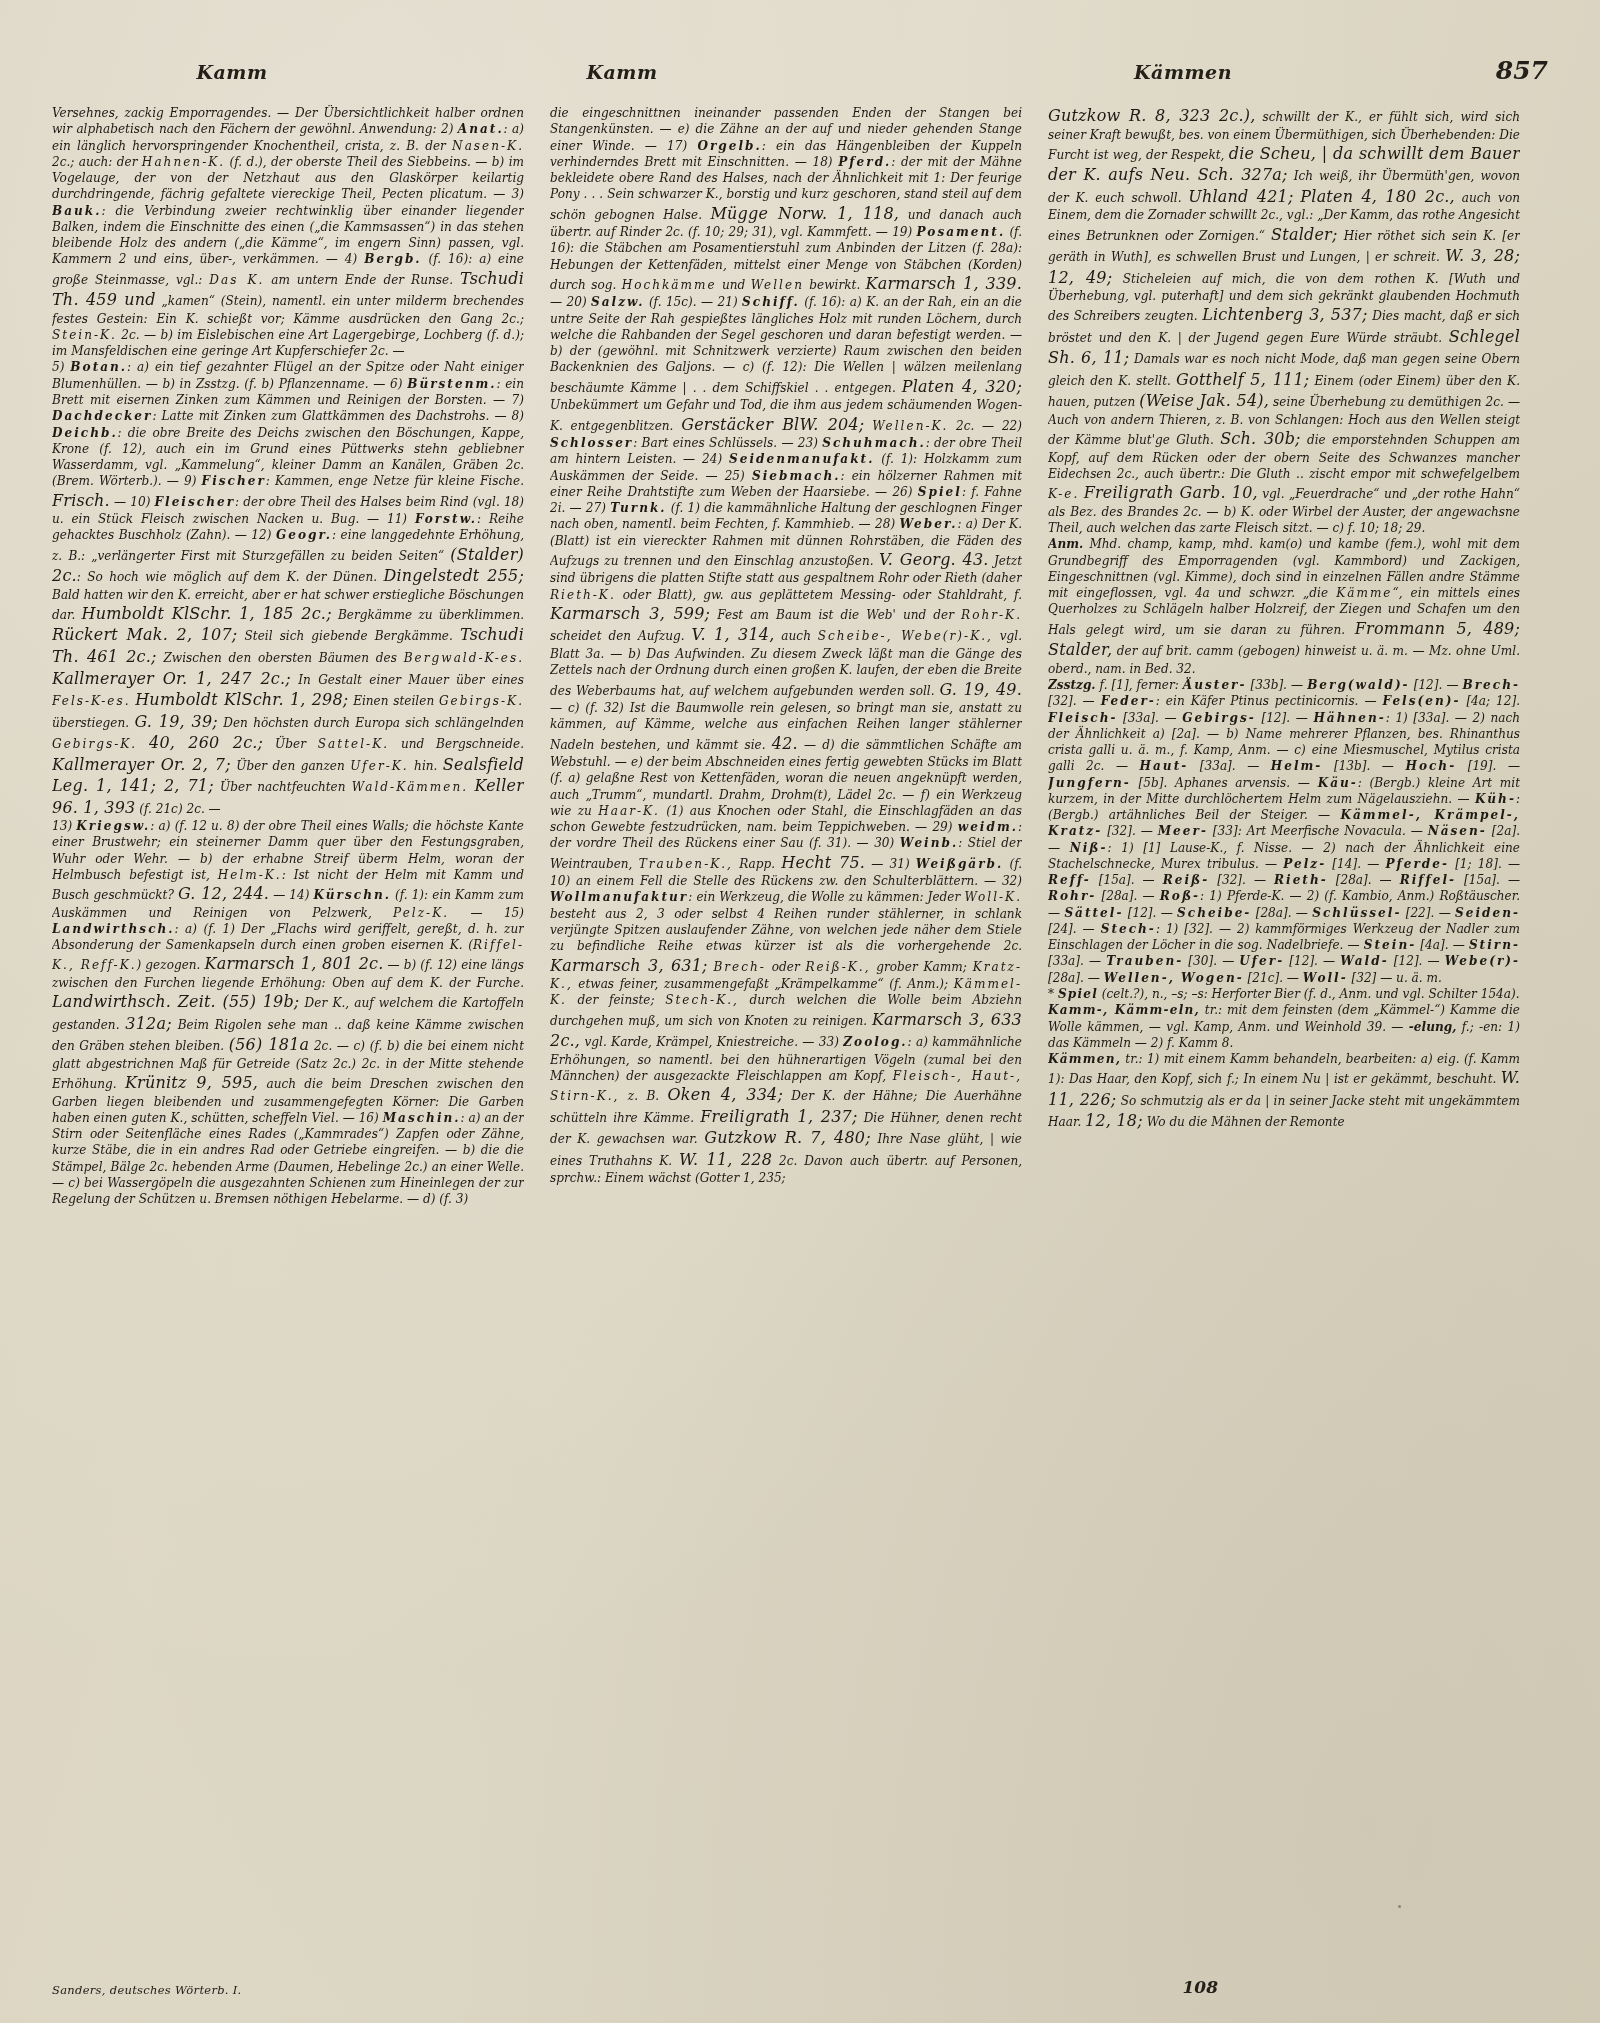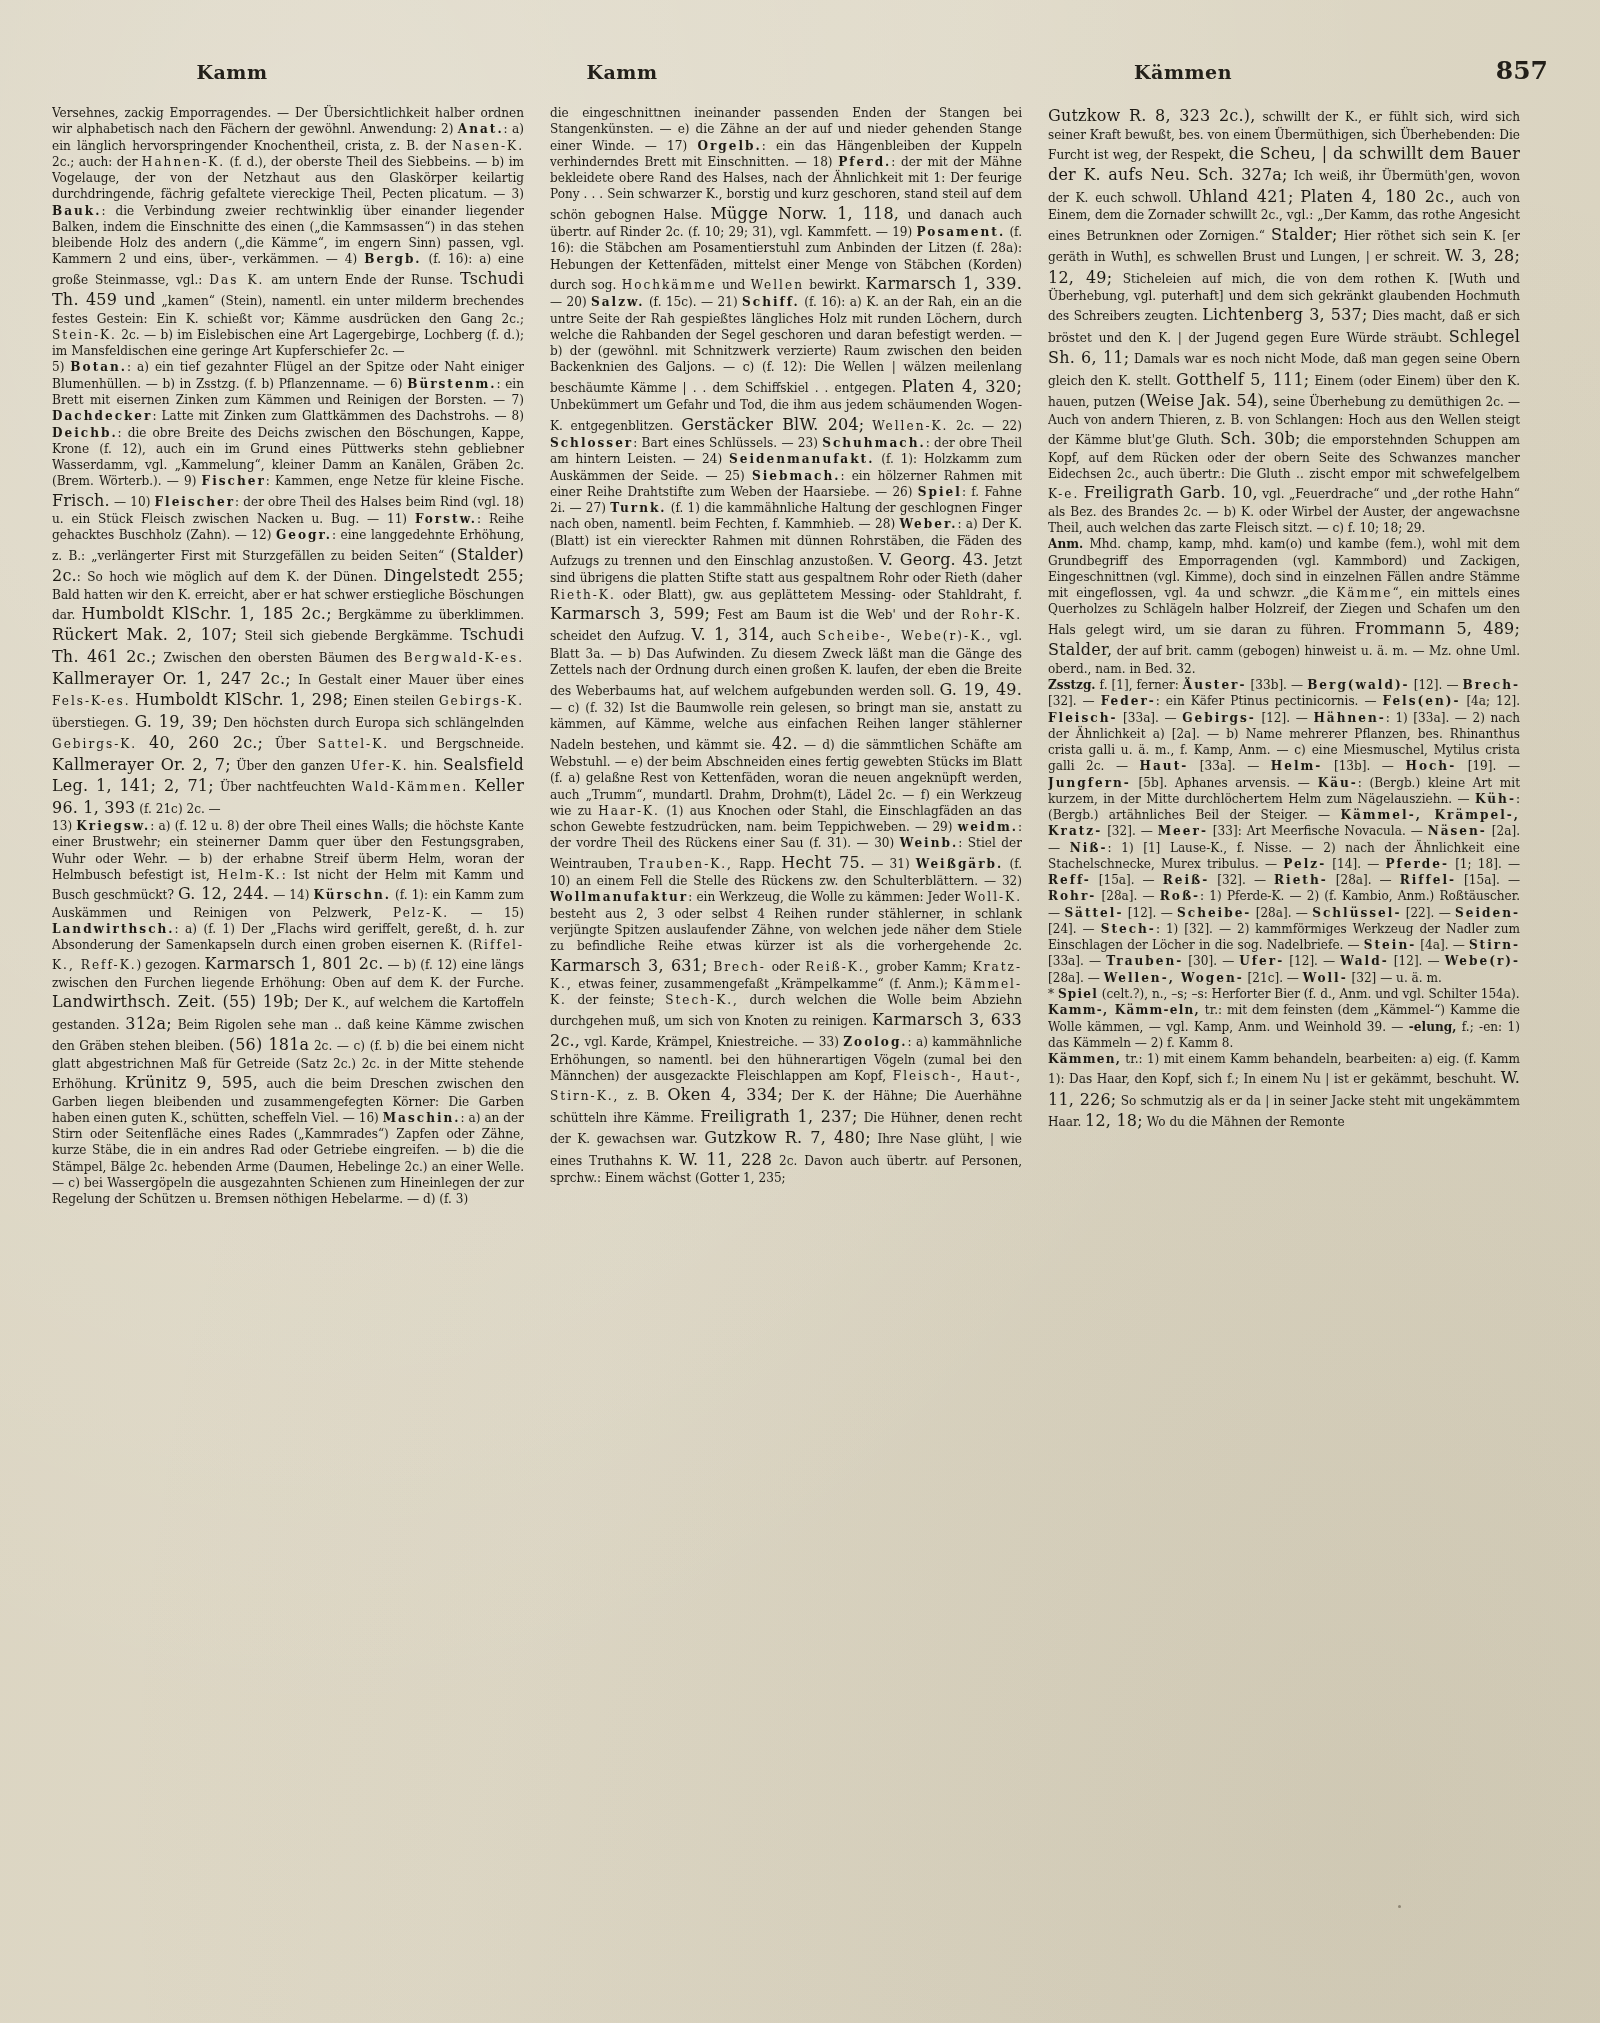"Kamm" .content { font-style: none -> italic }
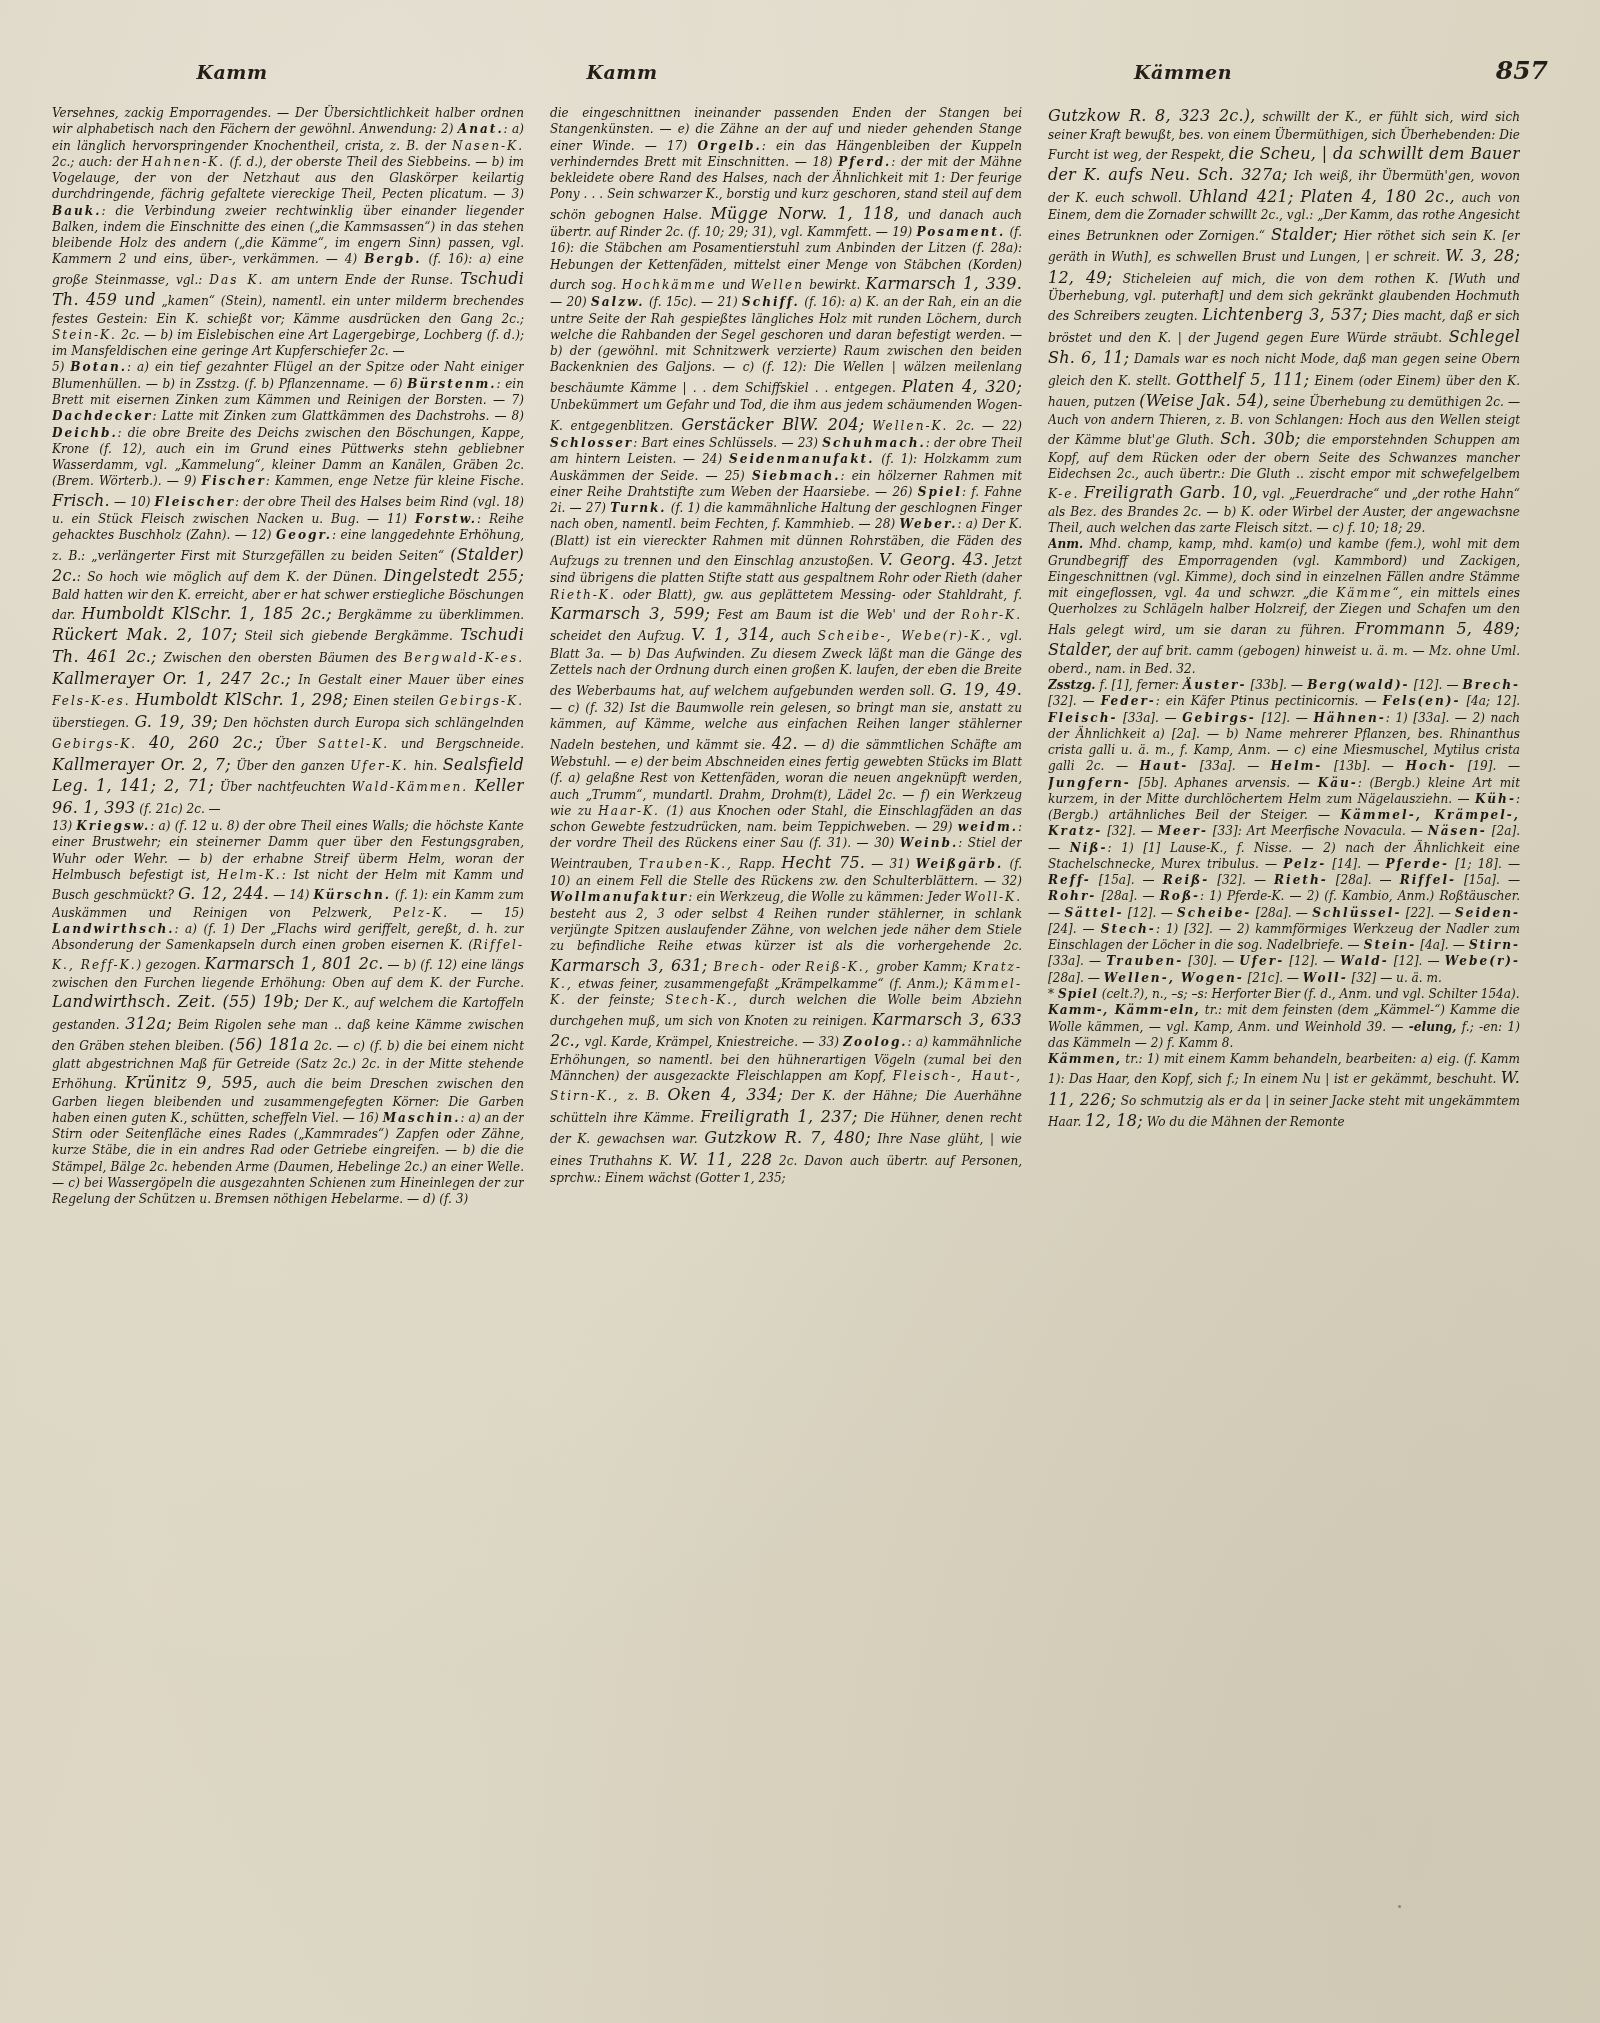"Sanders, deutsches Wörterb. I." div.footer { html: none -> <div> <span>Sanders, deutsches Wörterb. I.</span> <span>108</span> </div> }
